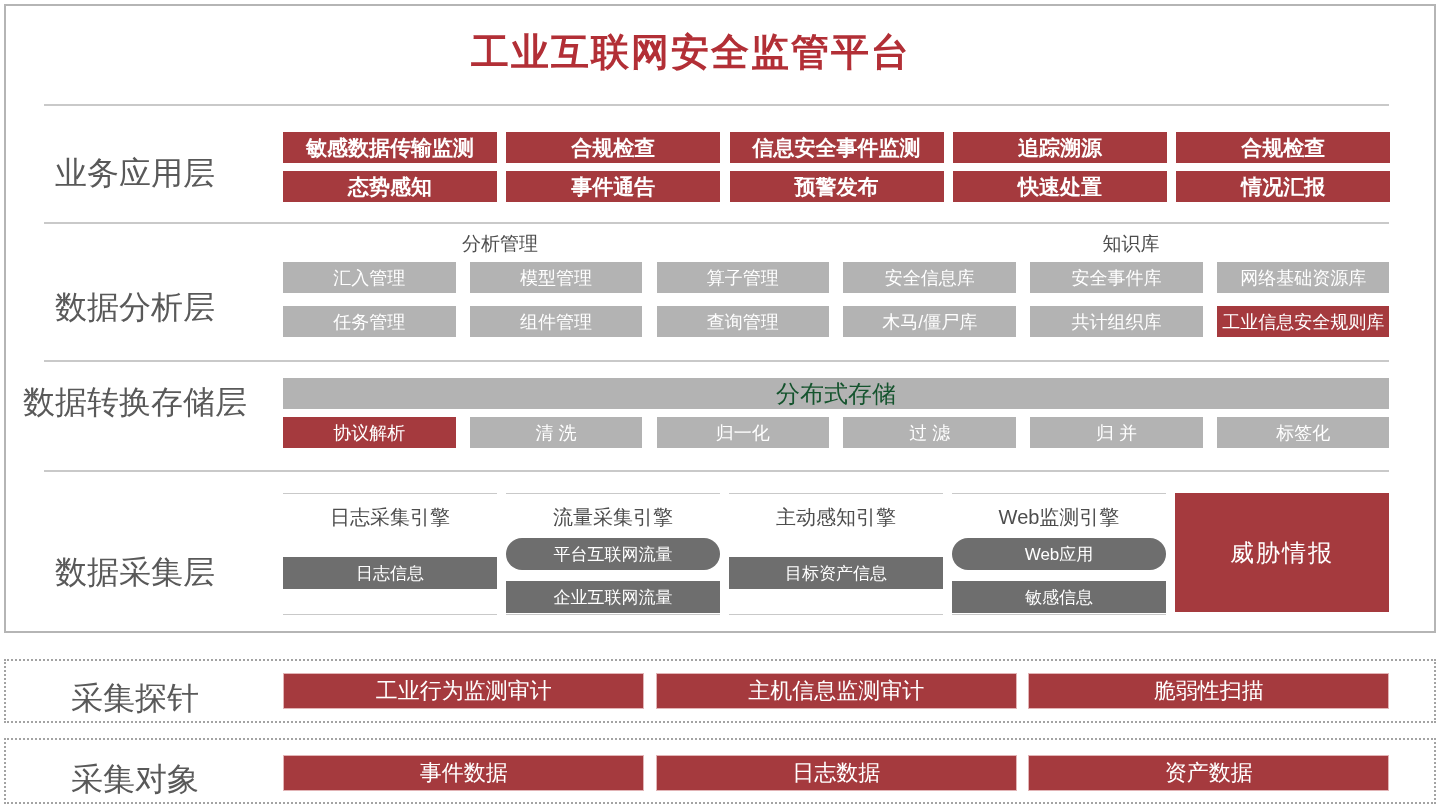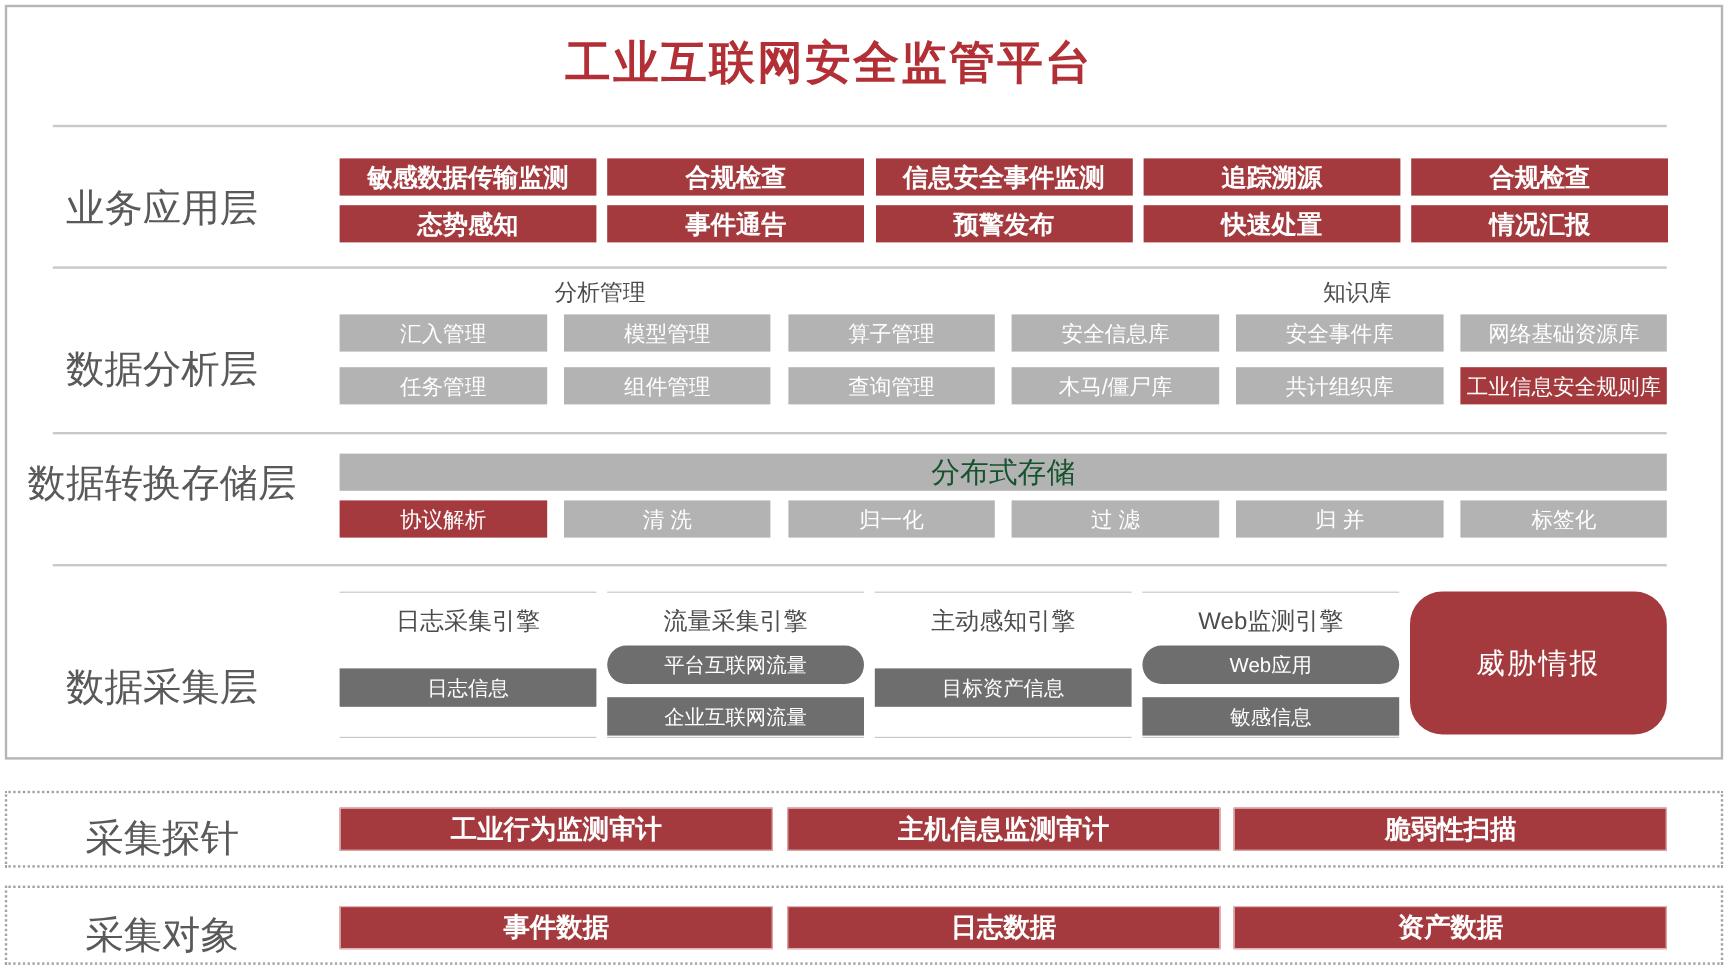"威胁情报" .threat { border-radius: 27px -> none }
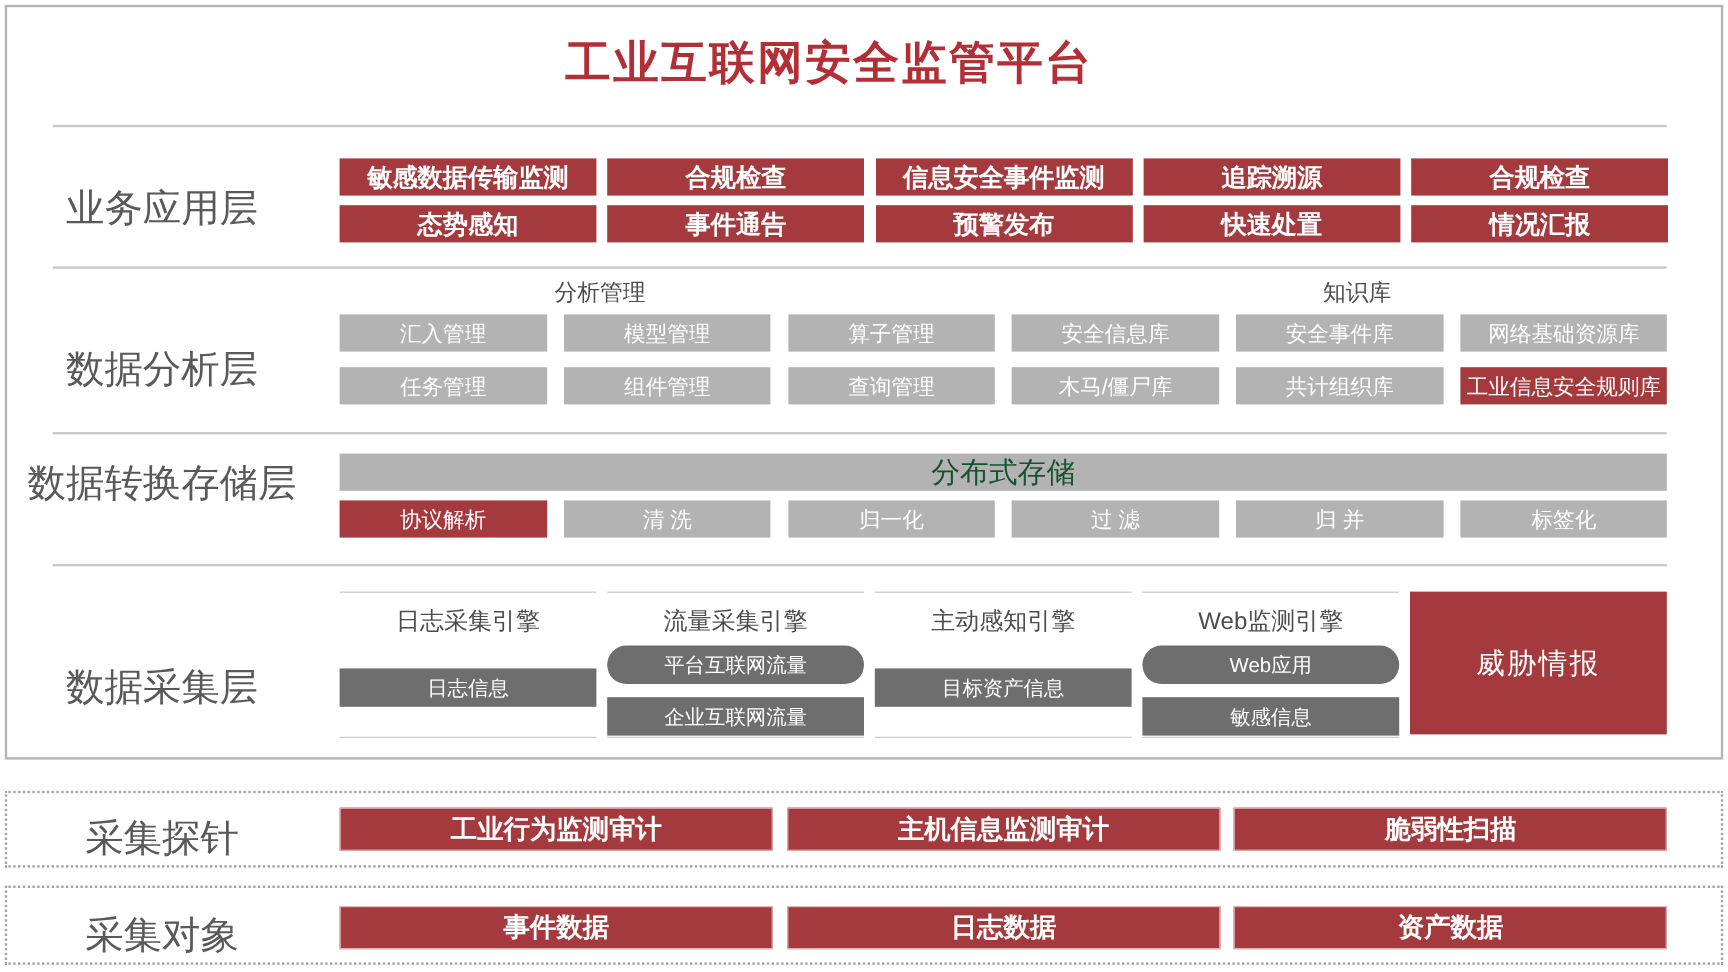"工业行为监测审计" .grid3 { font-weight: bold -> none }
